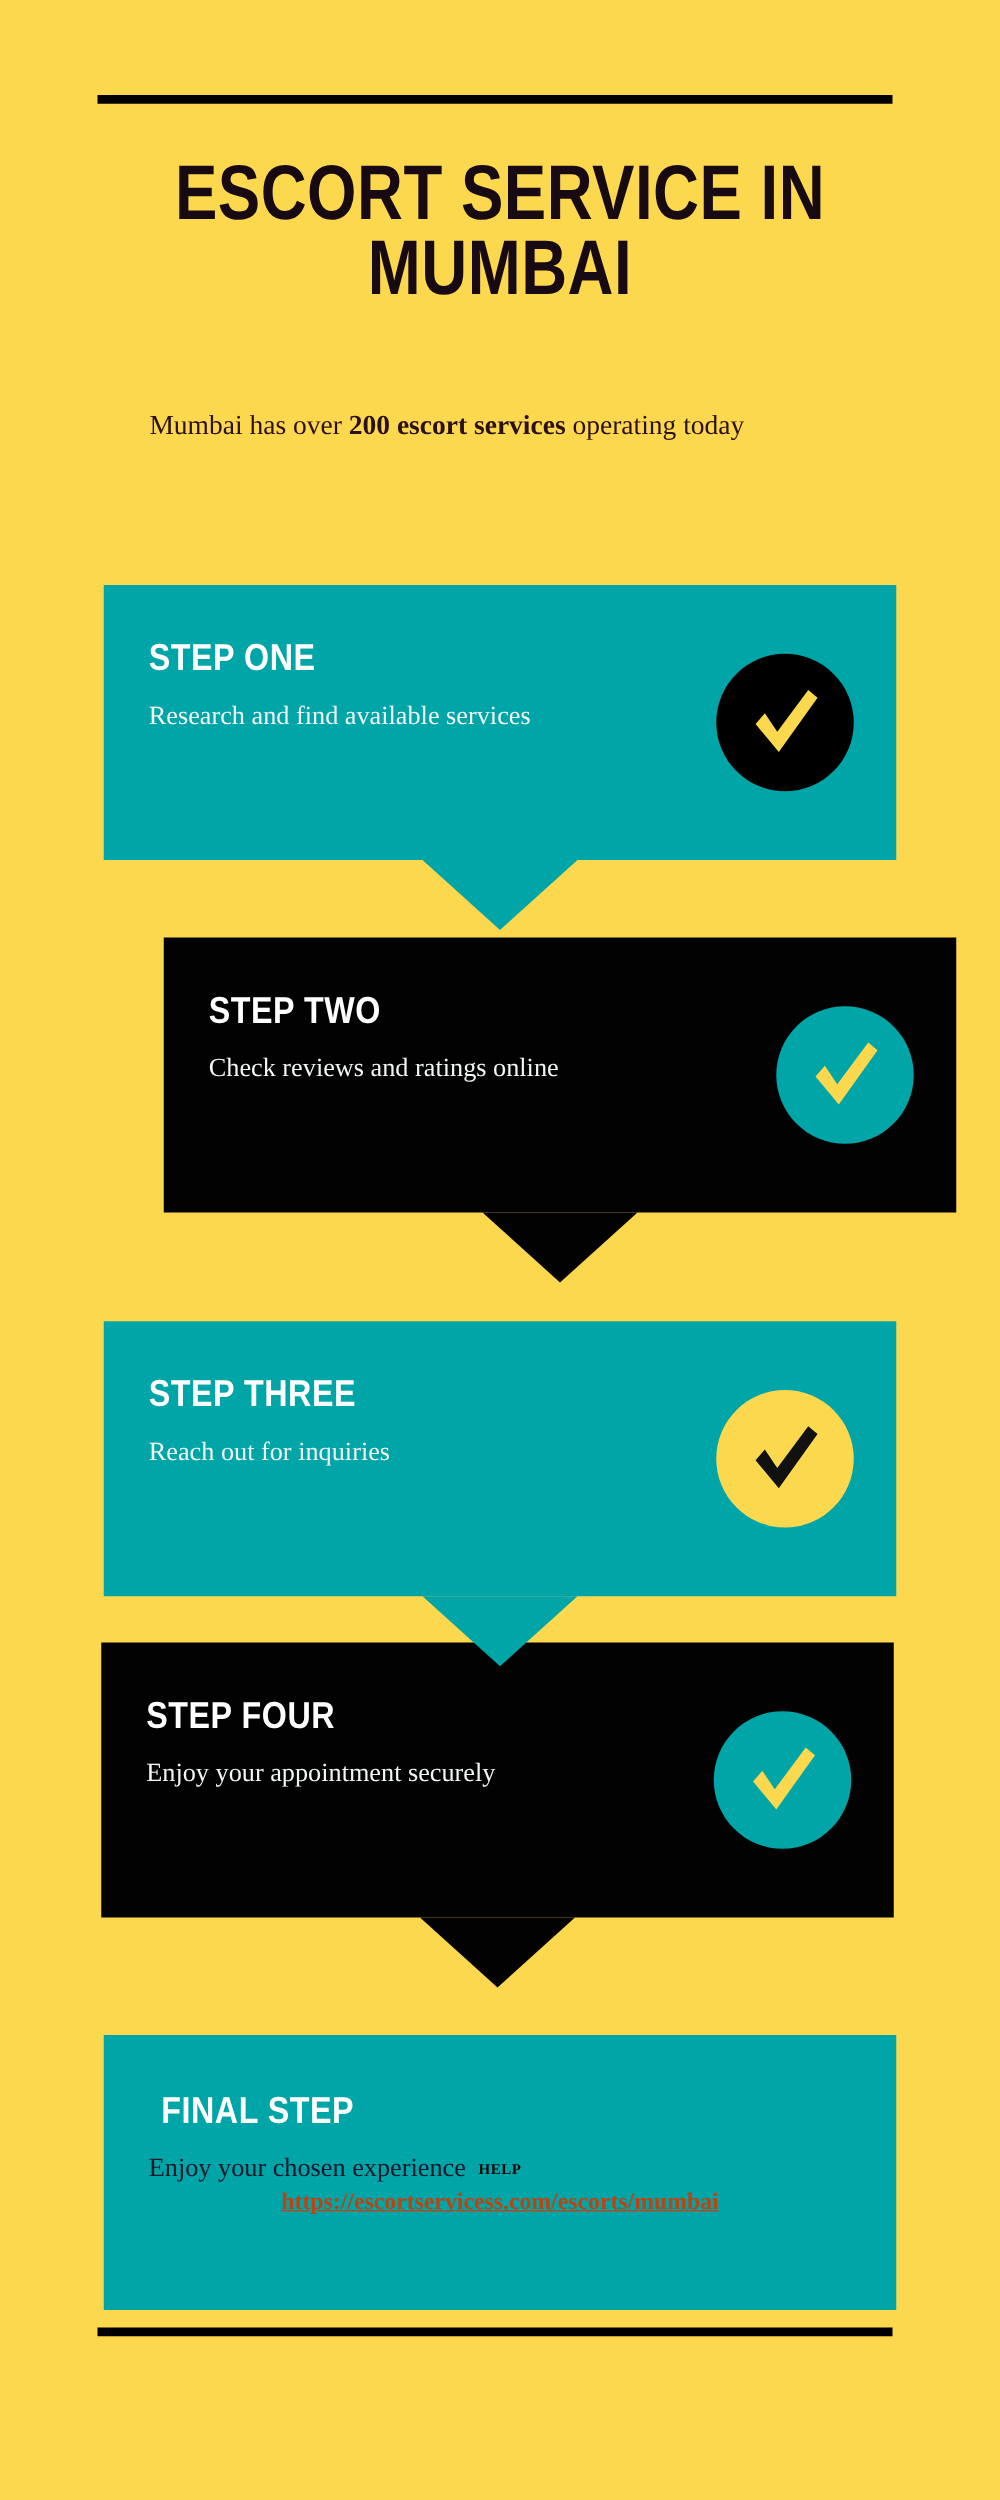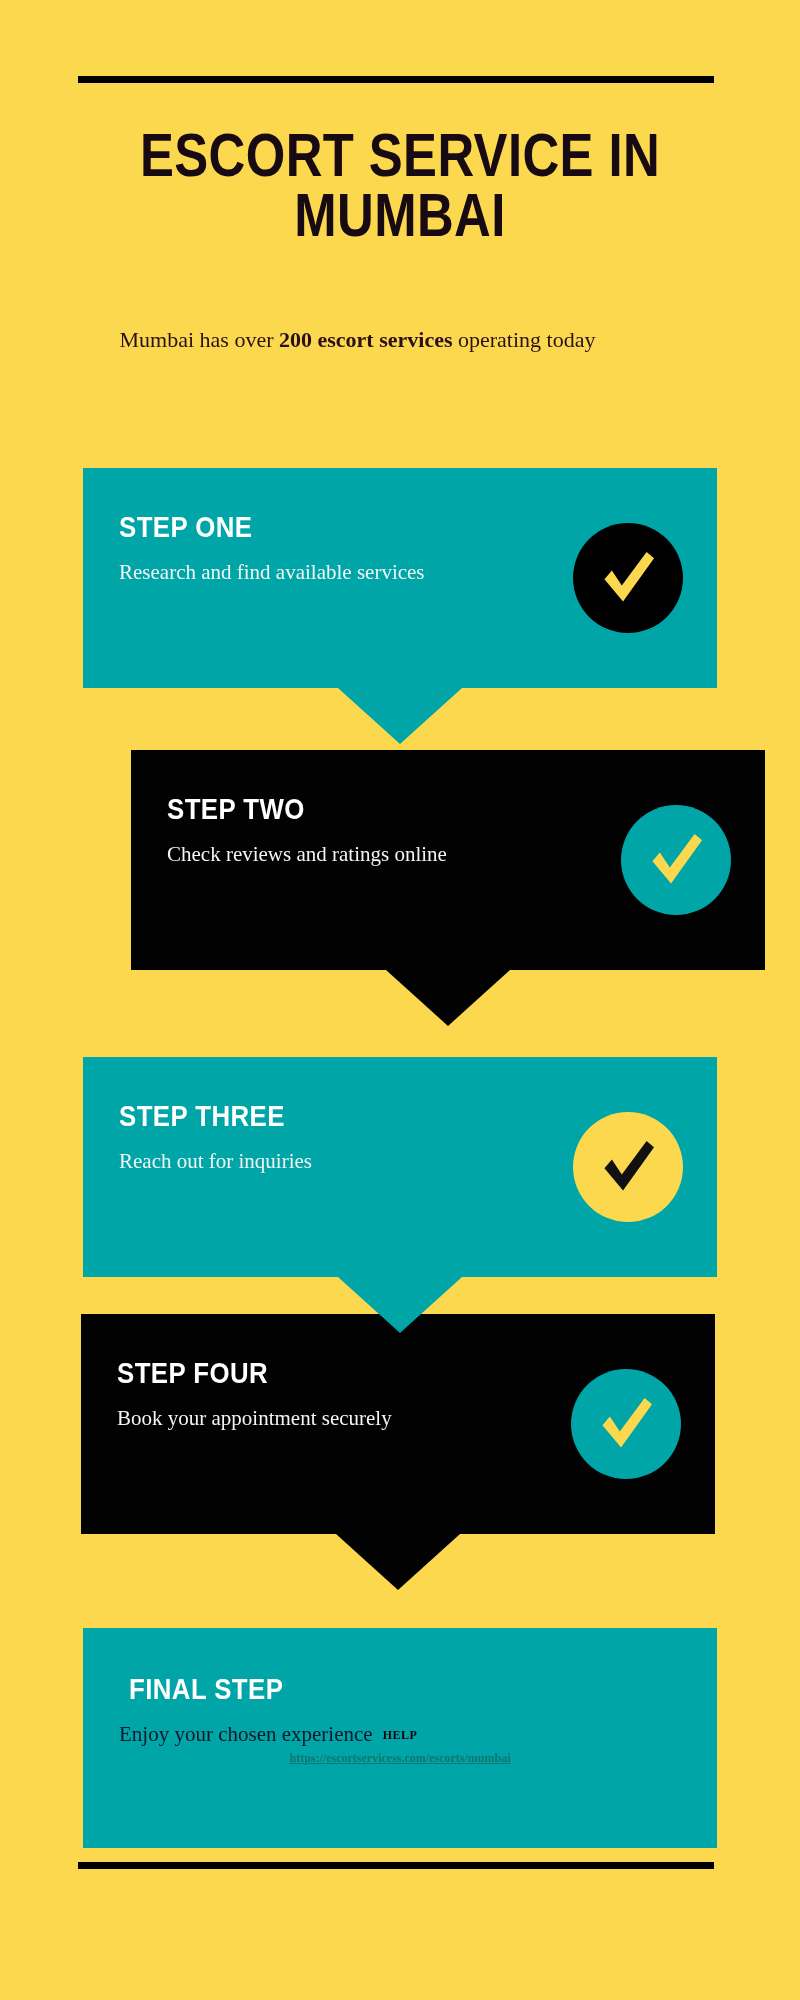"Book your appointment securely" div.desc { text: Book -> Enjoy }
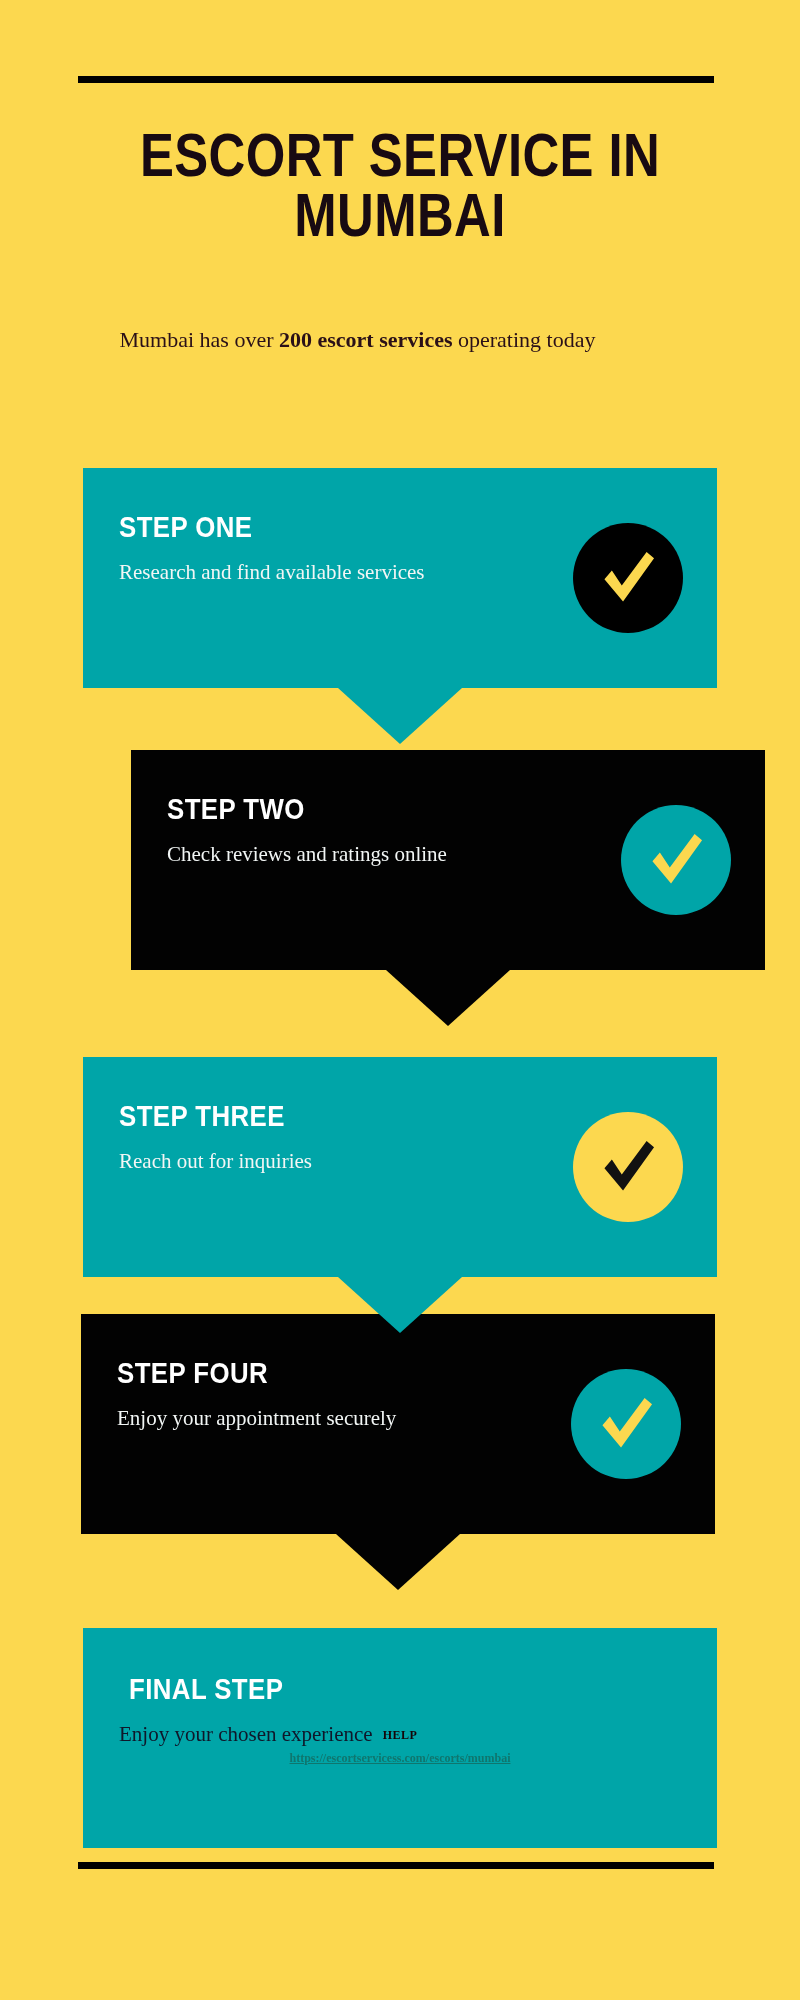"https://escortservicess.com/escorts/mumb" .footer .url { color: #0f766e -> #c2410c; font-size: 12px -> 19px }
